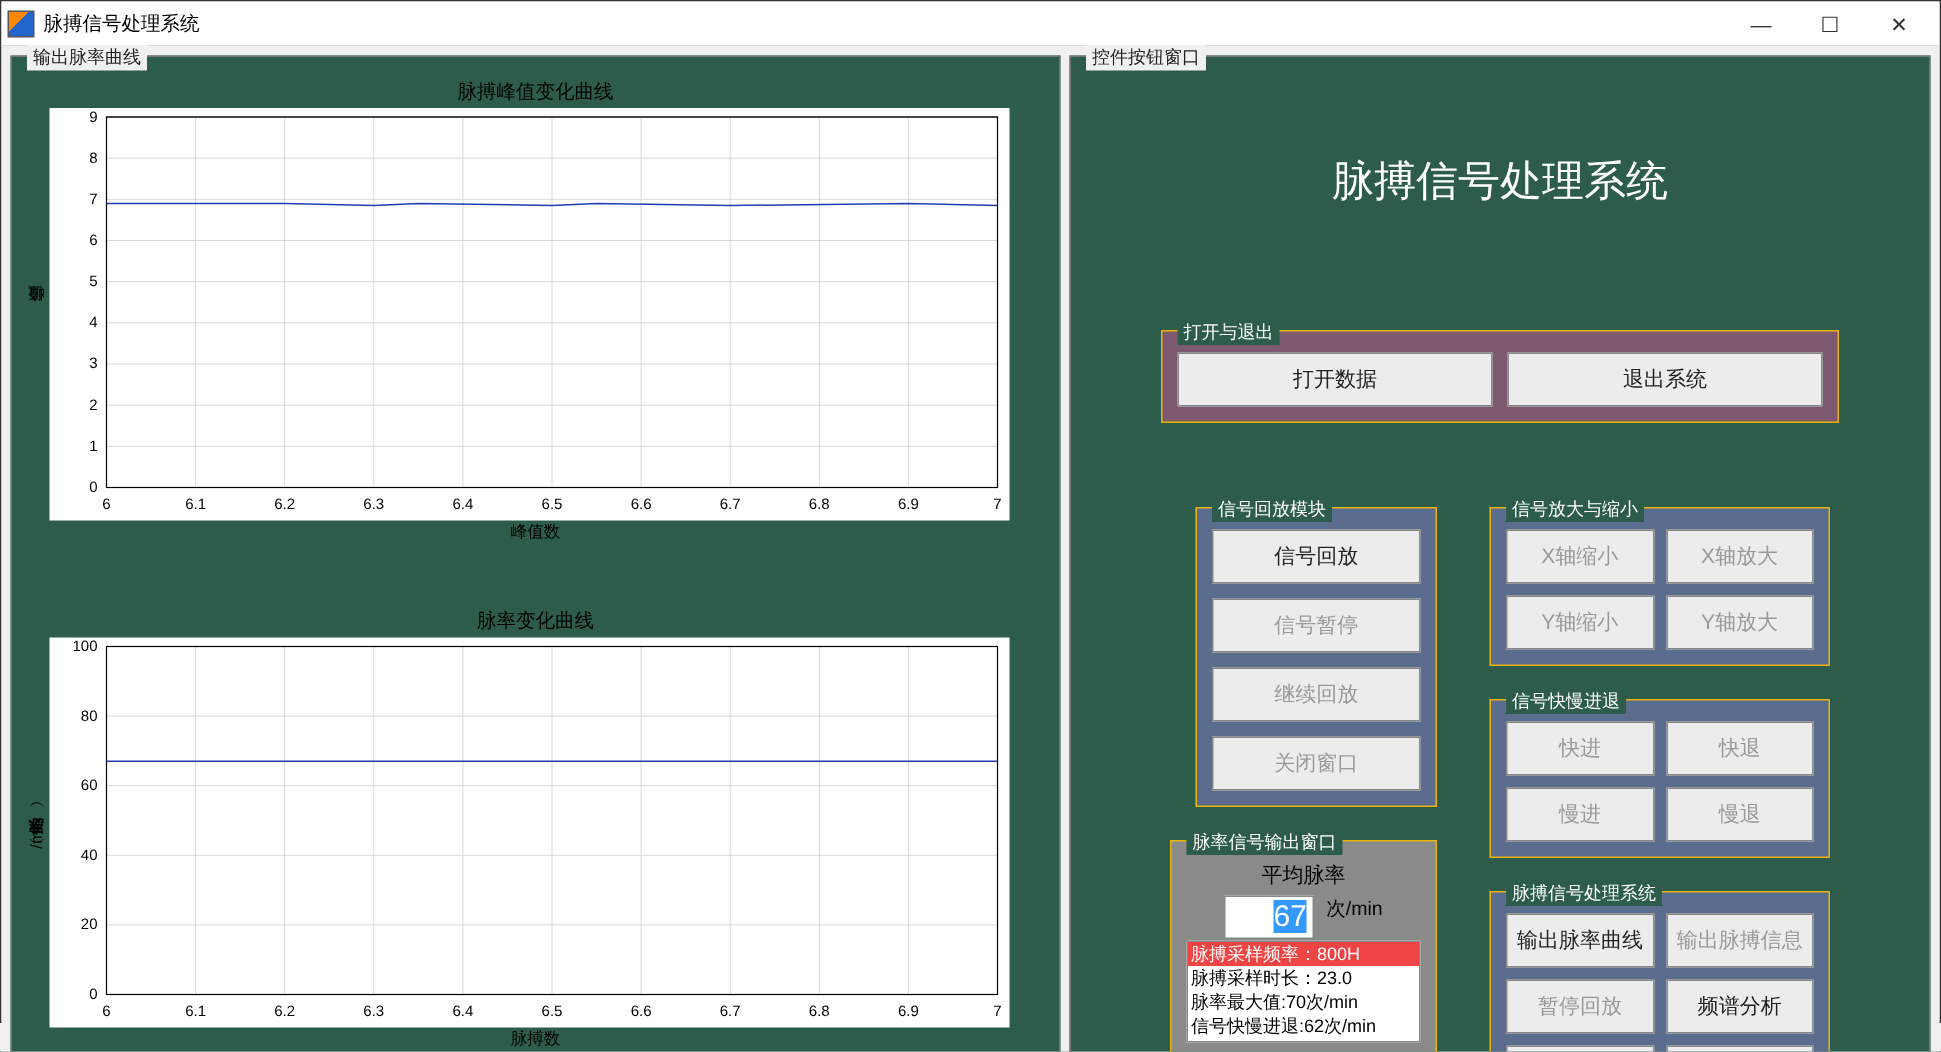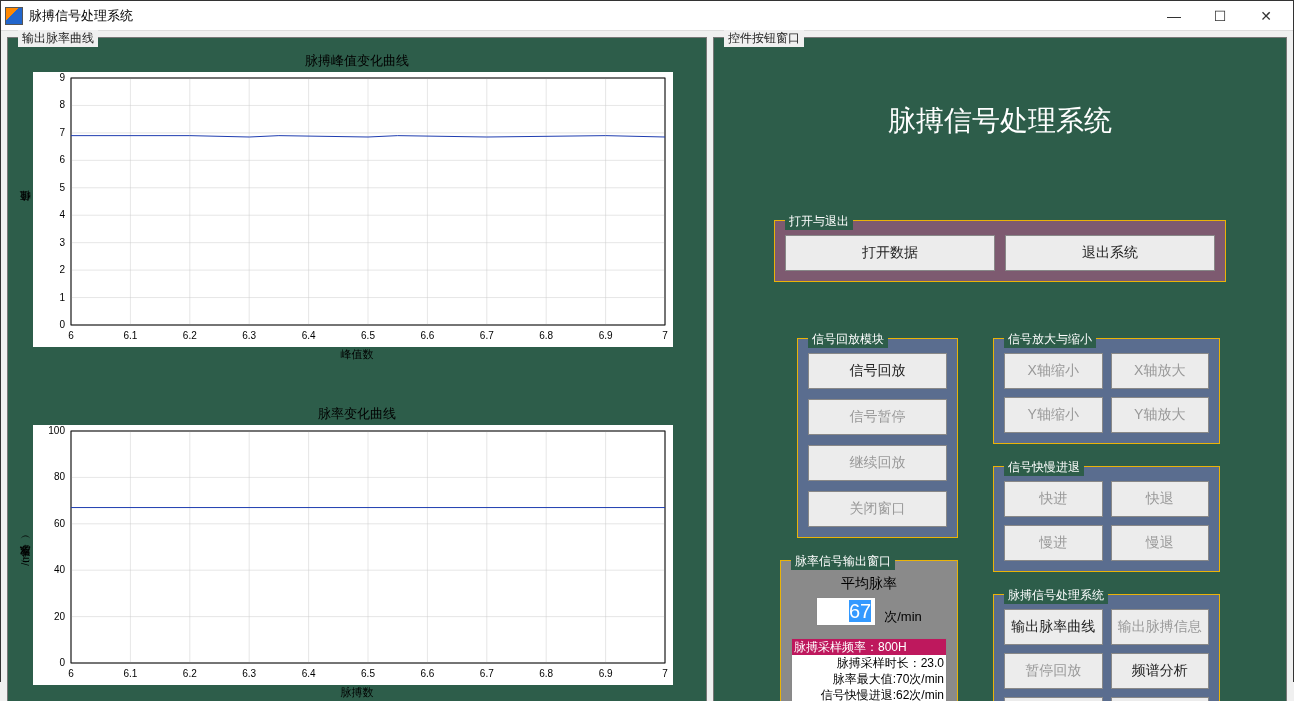"67" .avg-row { align-items: flex-end -> flex-start; margin-bottom: 12px -> 1px }
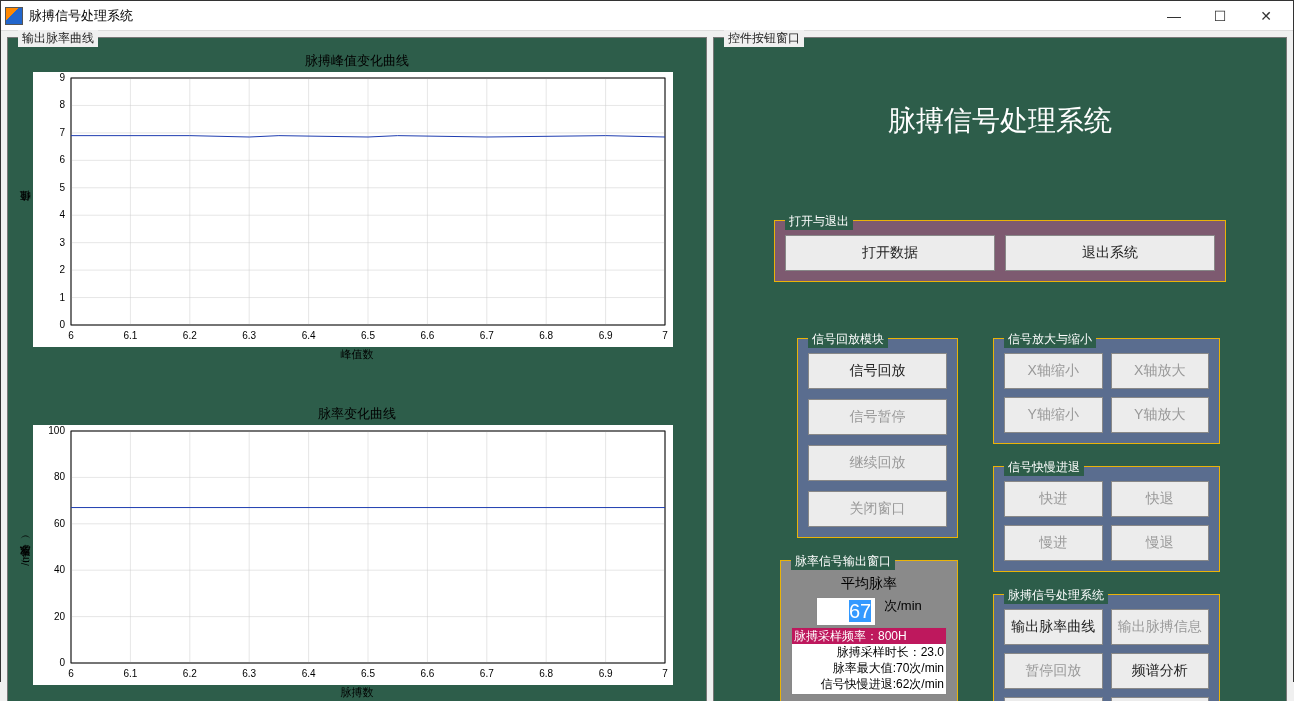"脉搏采样频率：800H" .listbox .li-sel { background: #be185d -> #ef4444 }
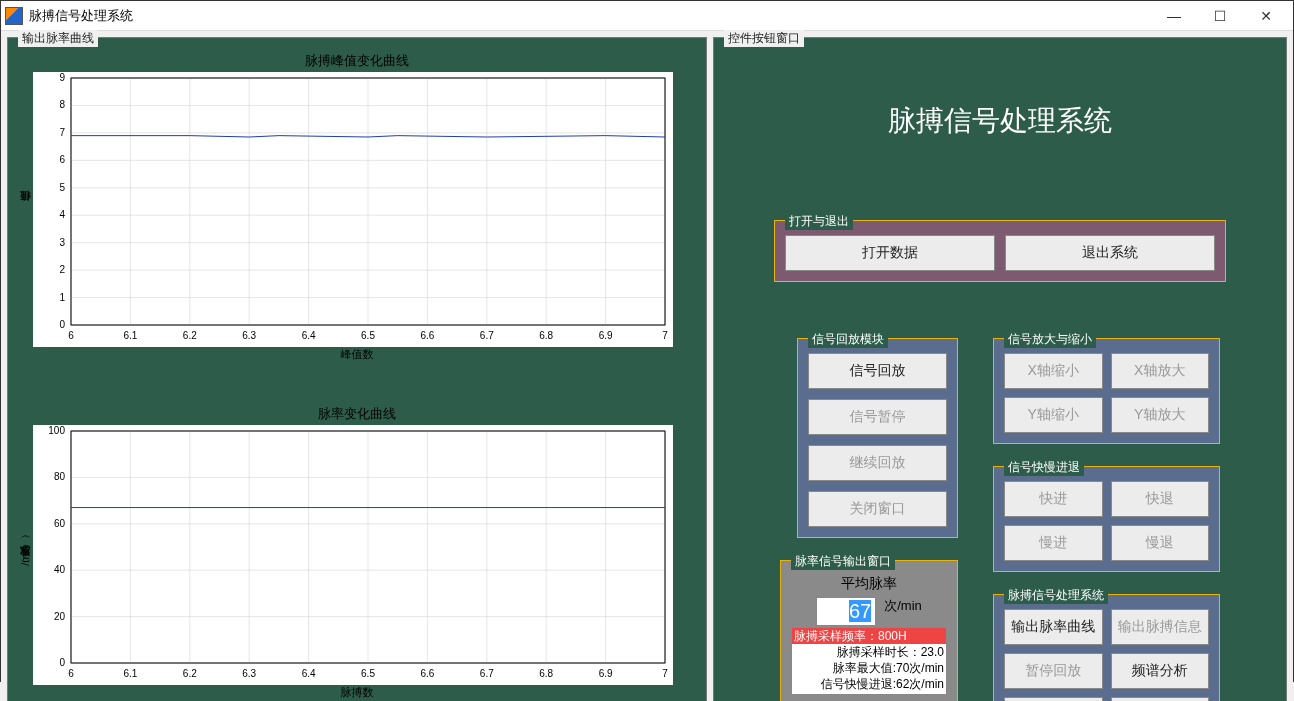"脉搏采样时长：23.0" .listbox .li { text-align: right -> none }
